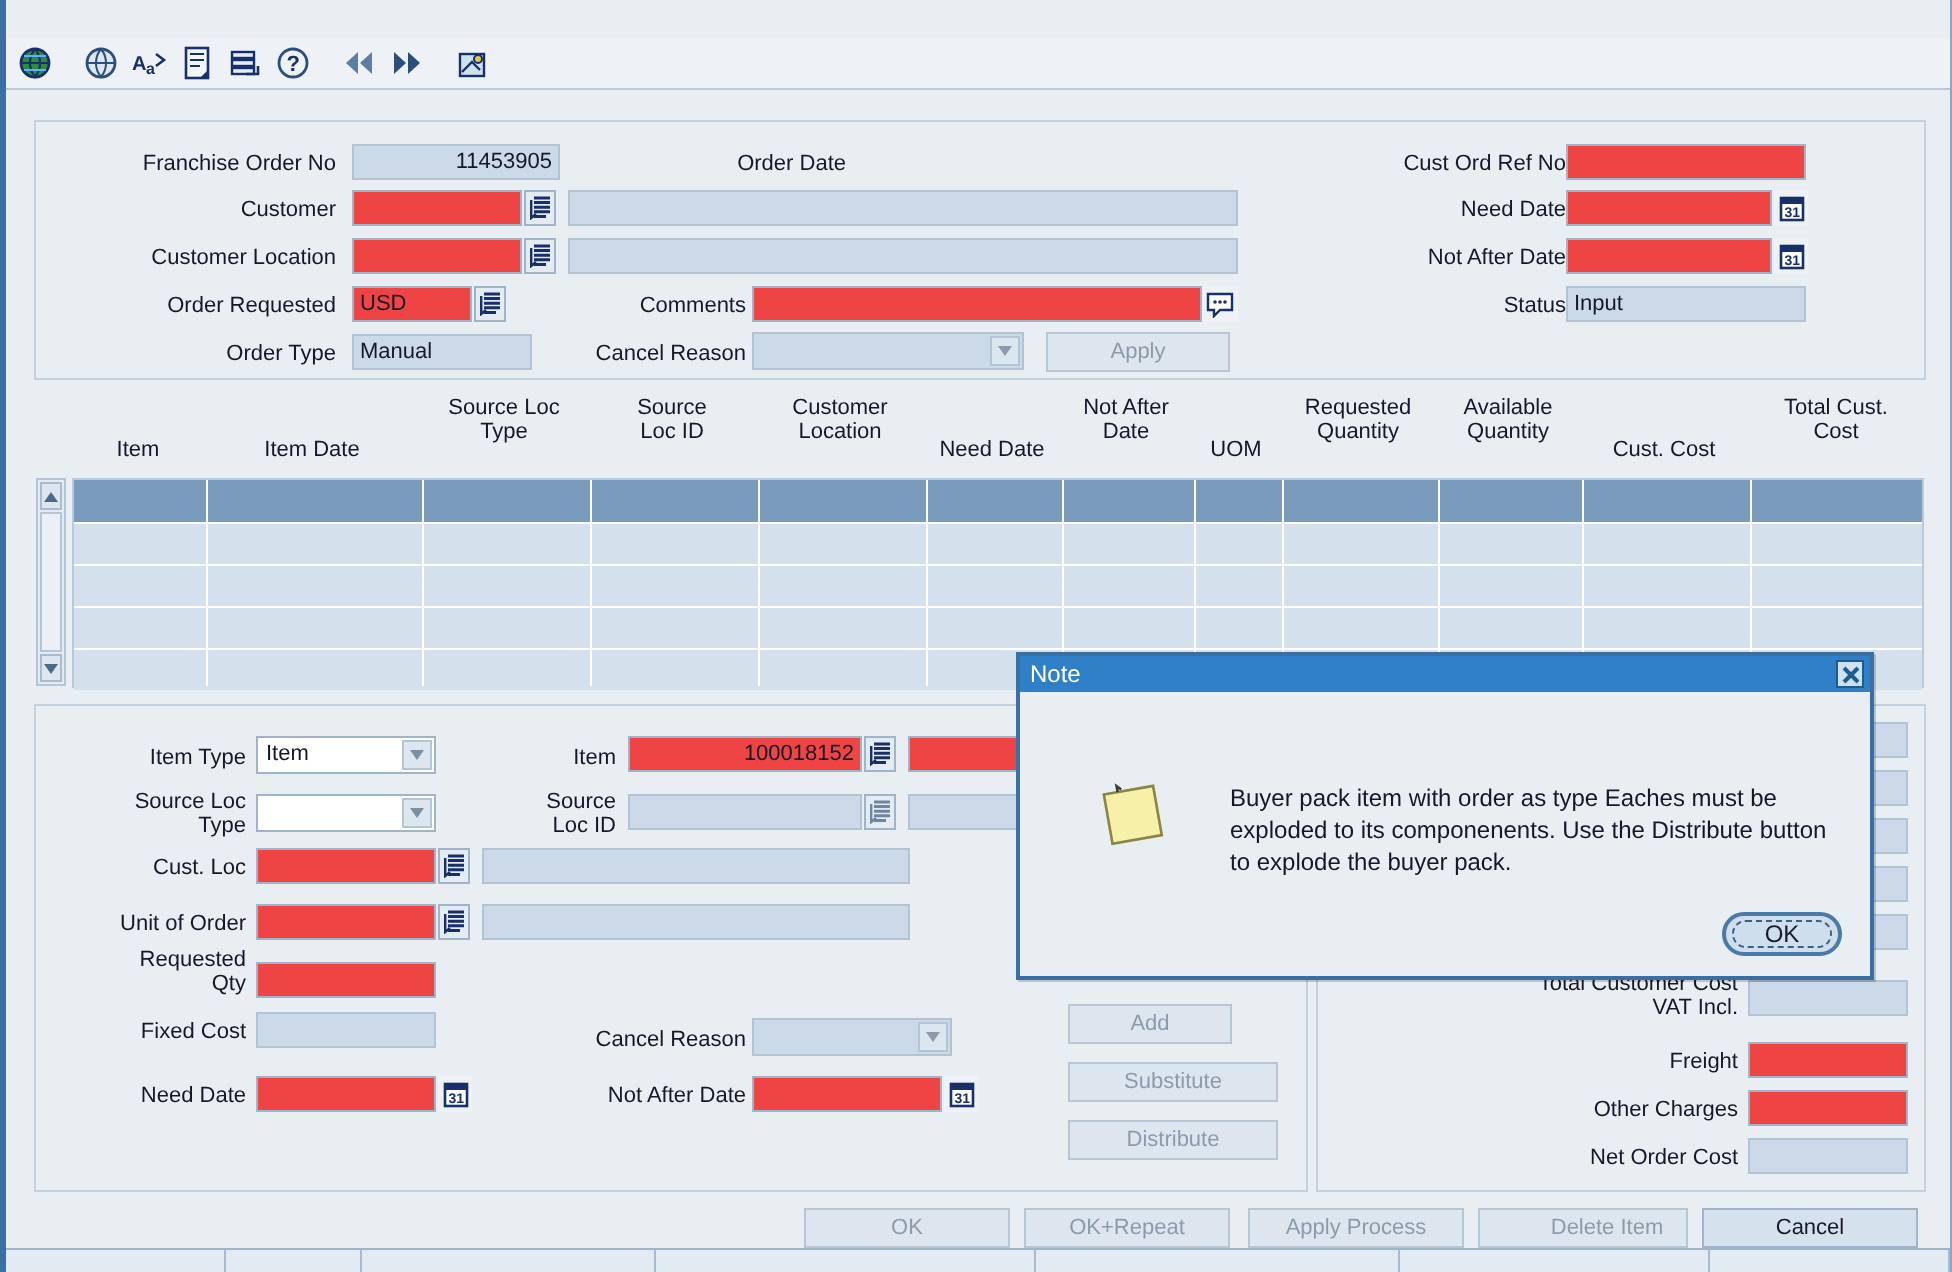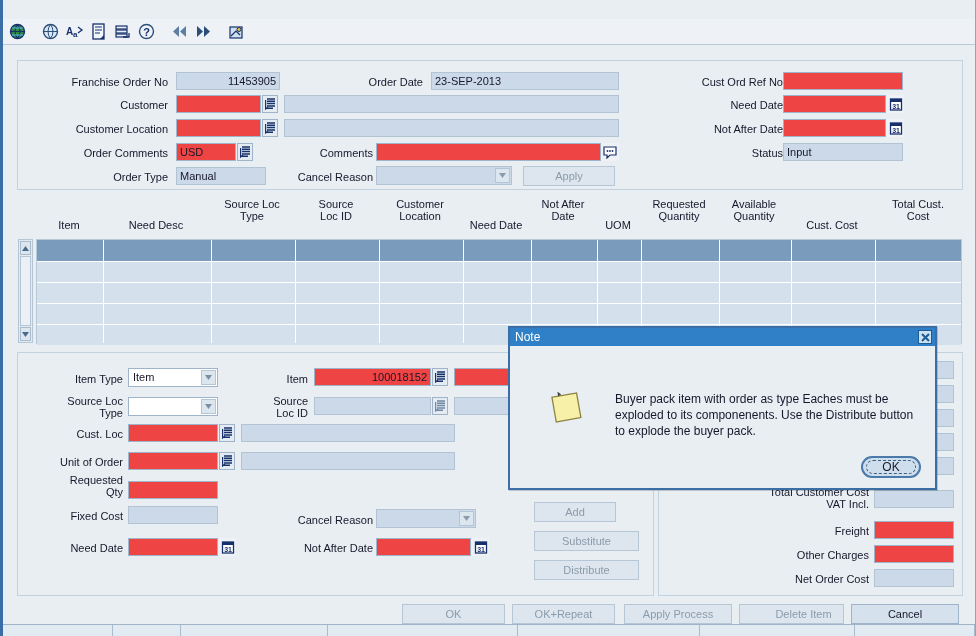"23-SEP-2013" div.fld { html: <div>23-SEP-2013</div> -> none }
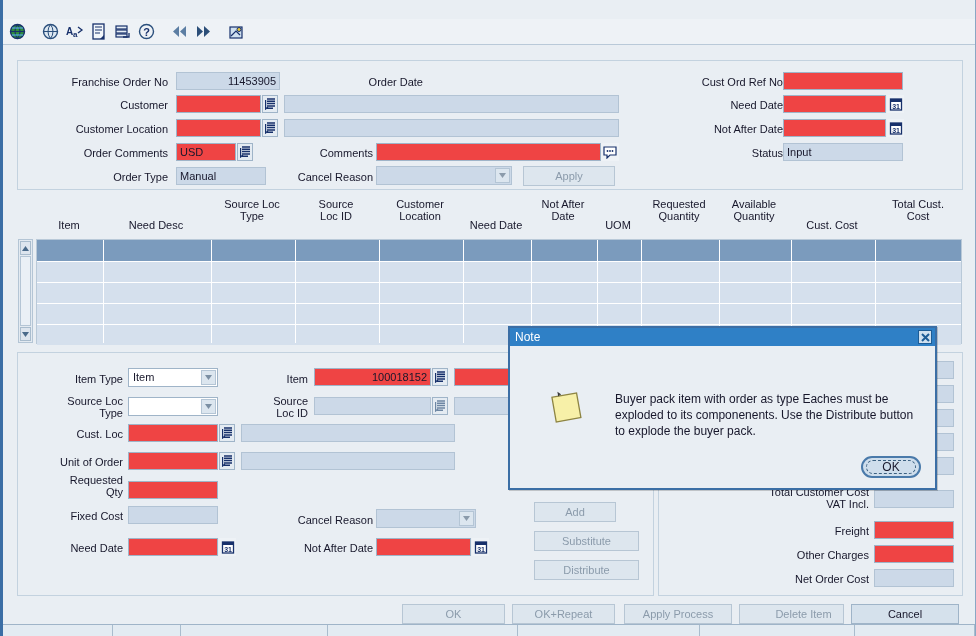"Order Comments" div.lbl { text: Comments -> Requested }
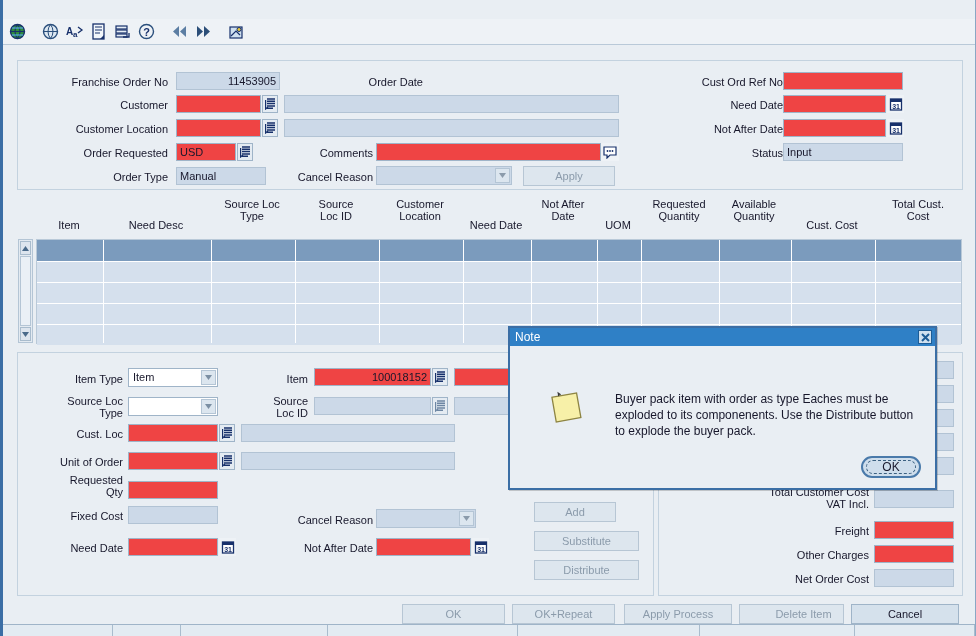"Need Desc" div.gridhead { text: Need Desc -> Item Date }
